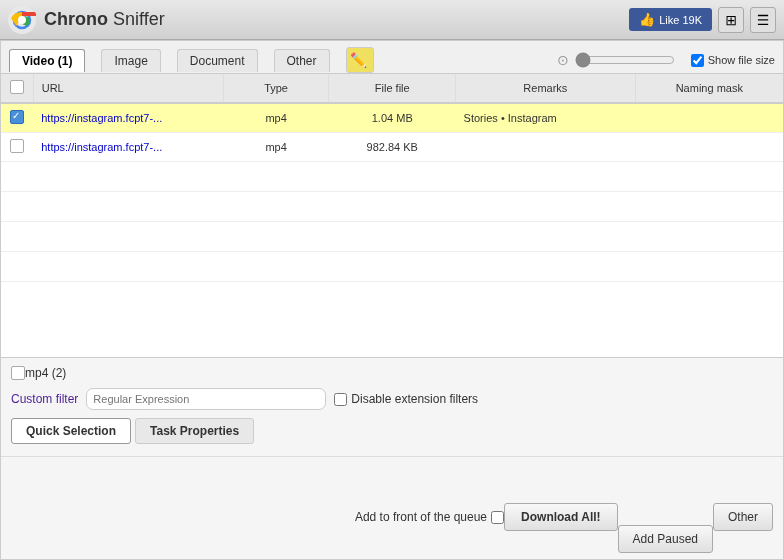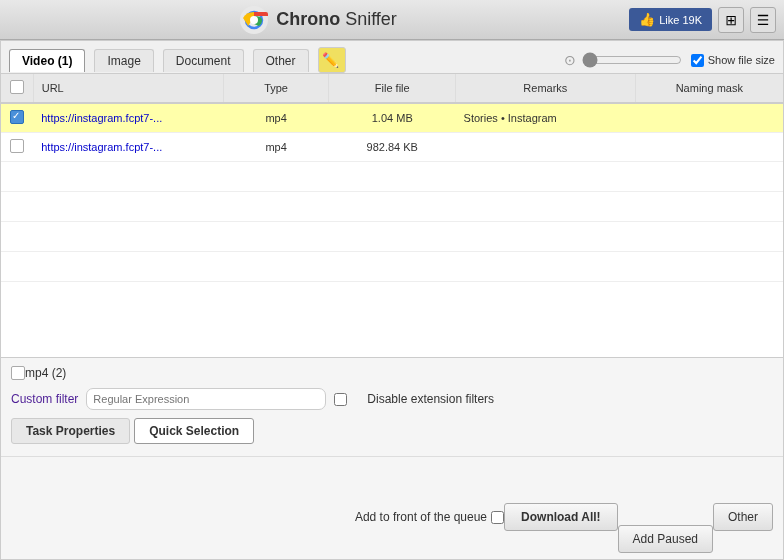"Chrono Sniffer" .title-bar-left { justify-content: center -> none }
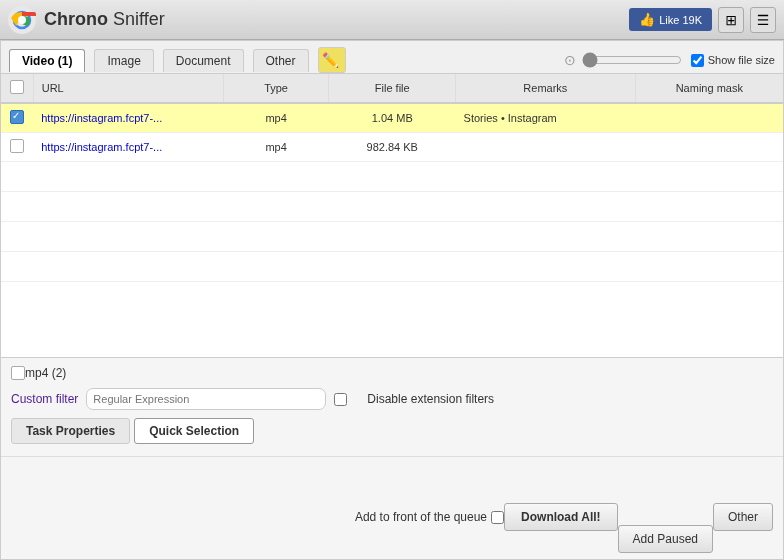"Video (1)" .tabs-row { gap: 9px -> 16px }
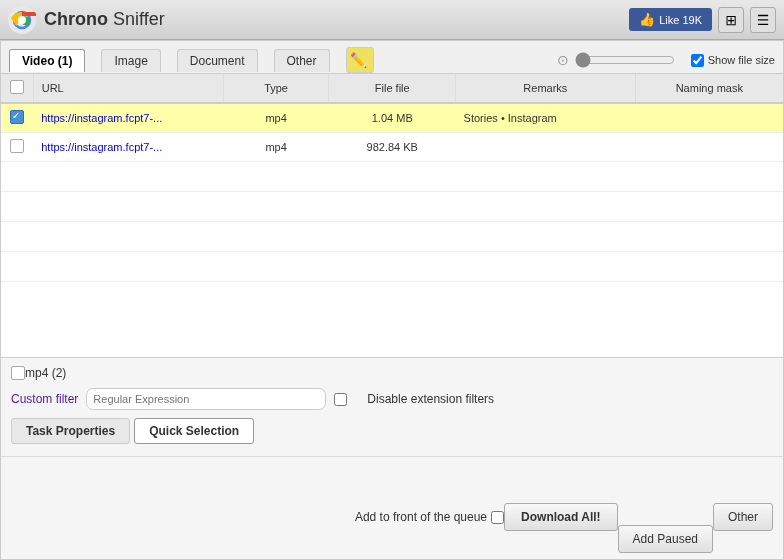"Disable extension filters" .disable-ext-label { gap: 20px -> 4px }
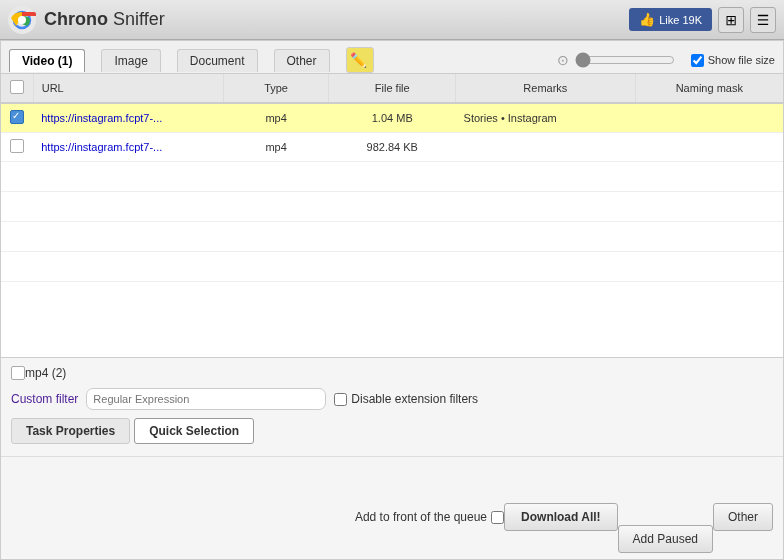"Task Properties" button.action-tab { order: before "Quick Selection" -> after "Quick Selection" }
